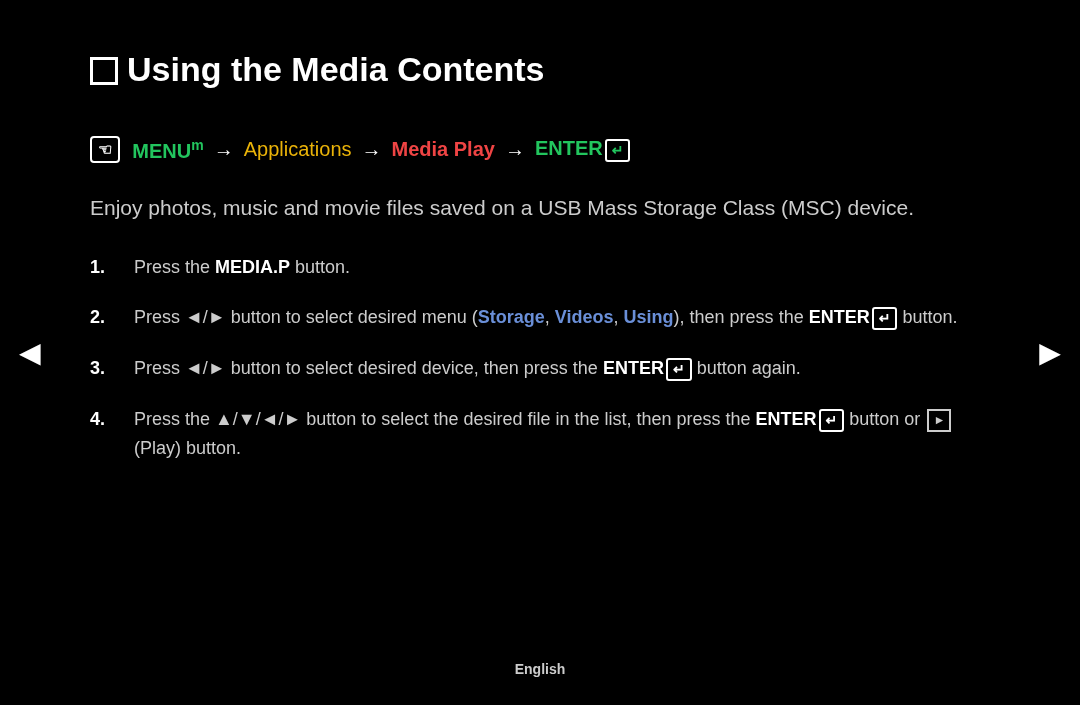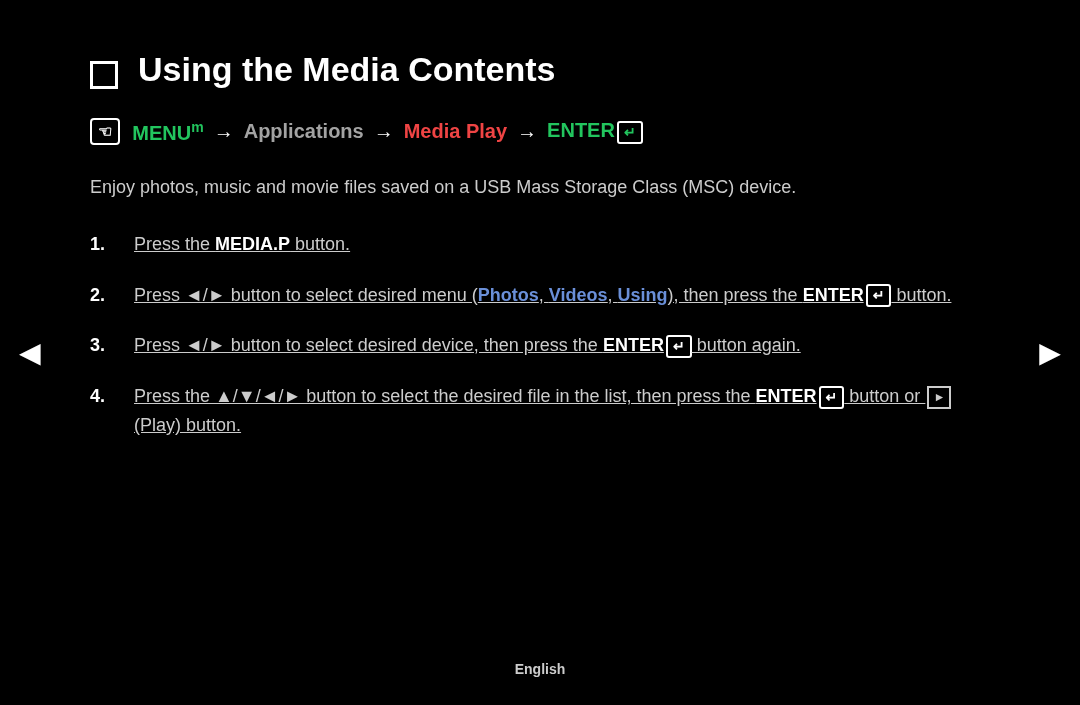"Using the Media Contents" .page-title { align-items: flex-end -> center; gap: 20px -> 9px; margin-bottom: 29px -> 47px }
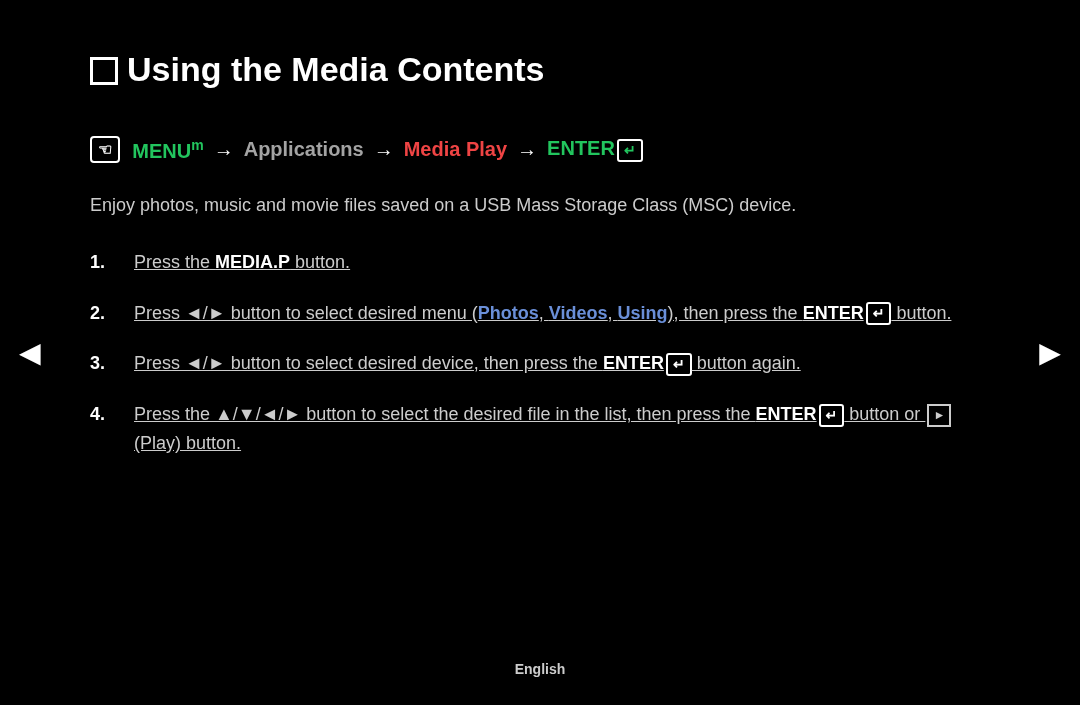"Applications" .menu-highlight-blue { color: #a3a3a3 -> #eab308; font-weight: bold -> normal }
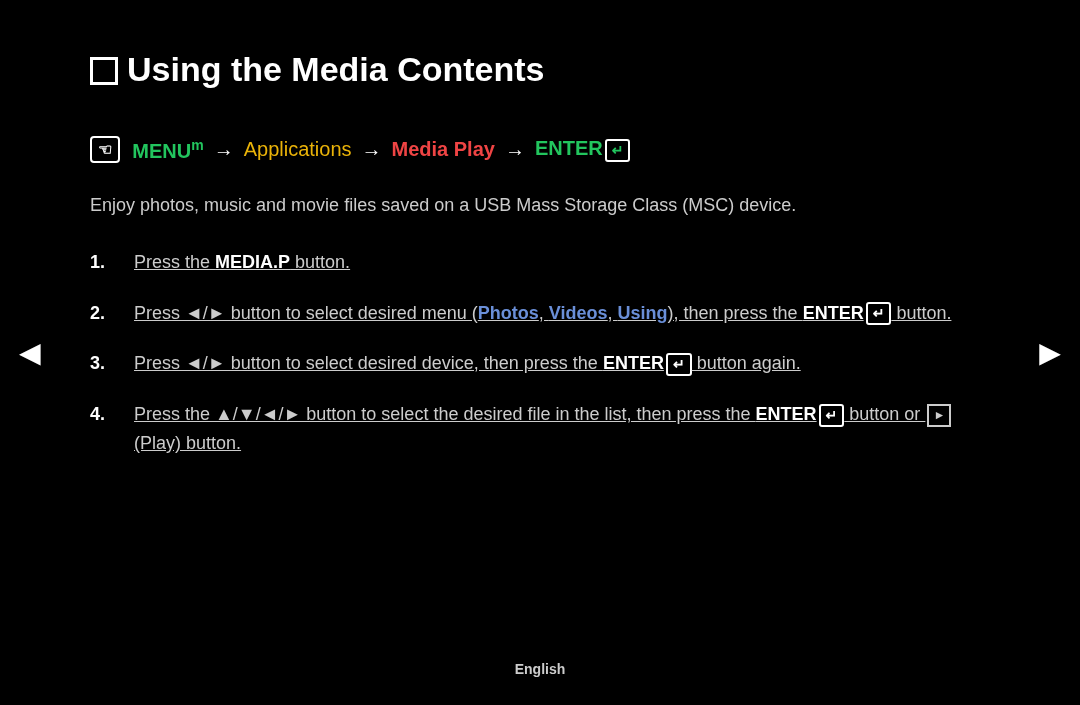"Enjoy photos, music and movie" .description { font-size: 18px -> 21px }
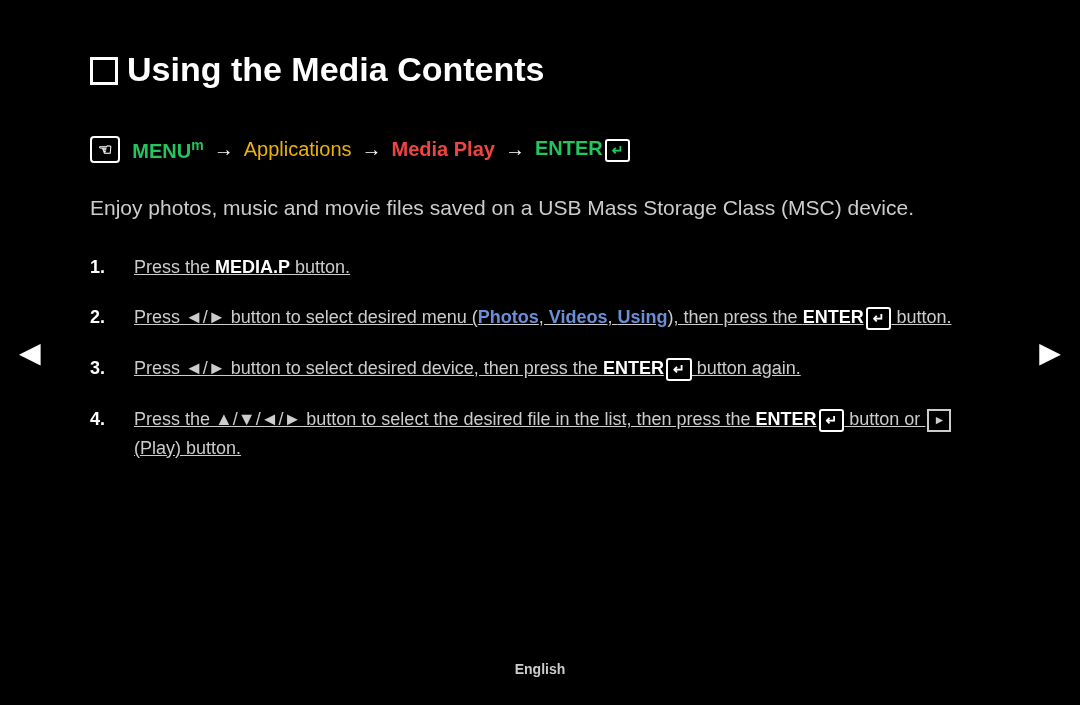"Press the MEDIA.P button." .step-content { text-decoration: underline -> none }
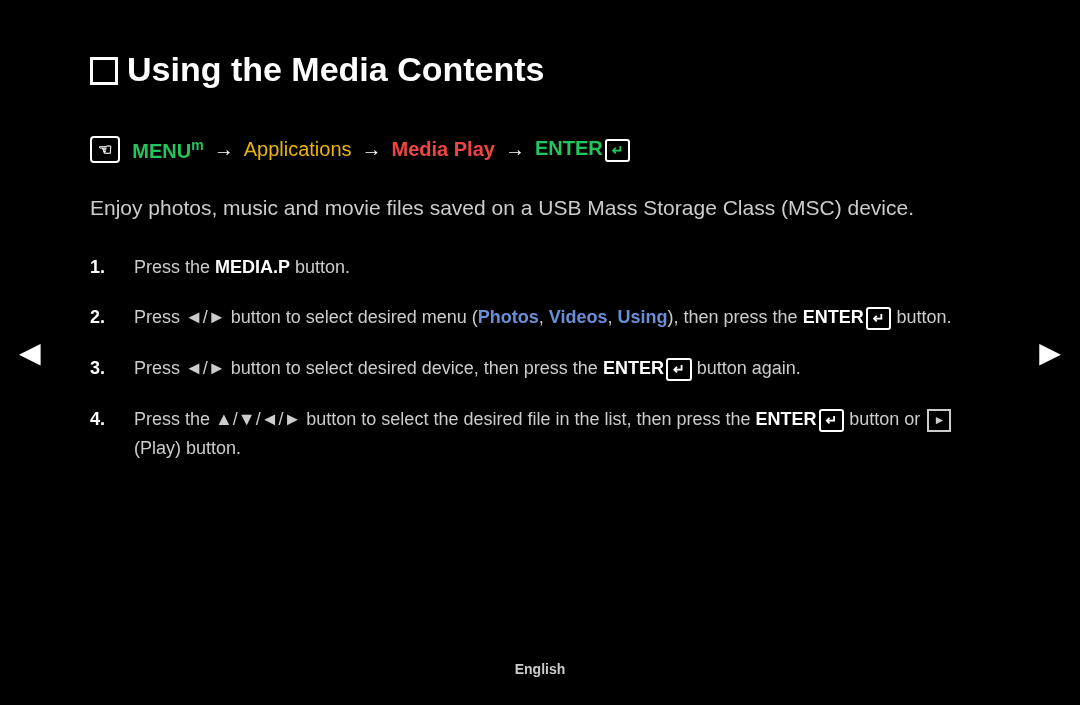"Photos" span.highlight-blue { text: Photos -> Storage }
